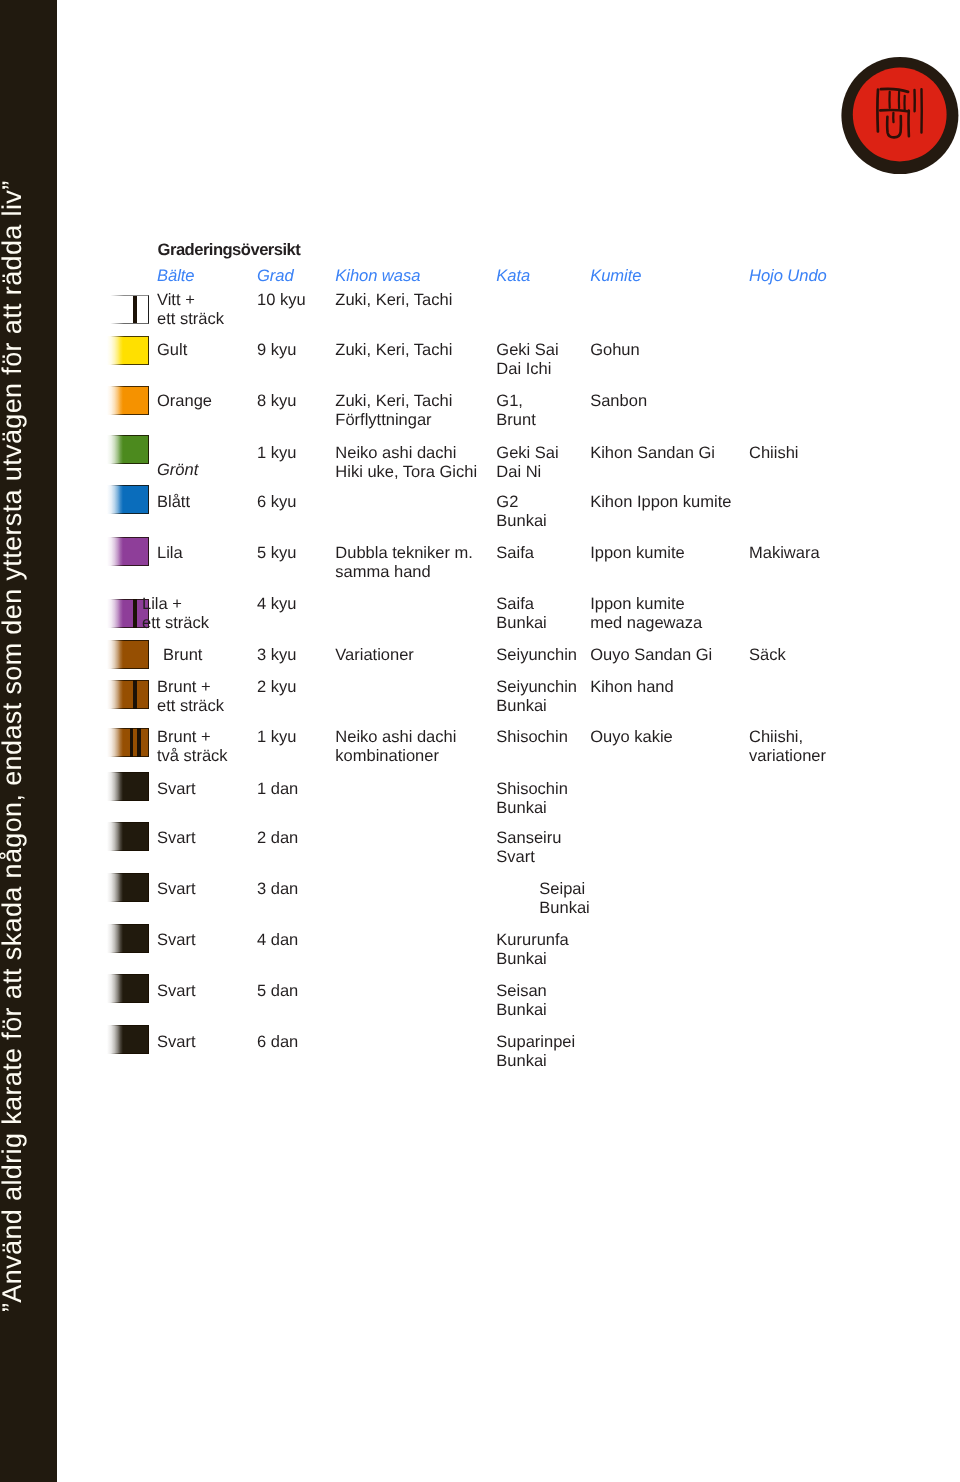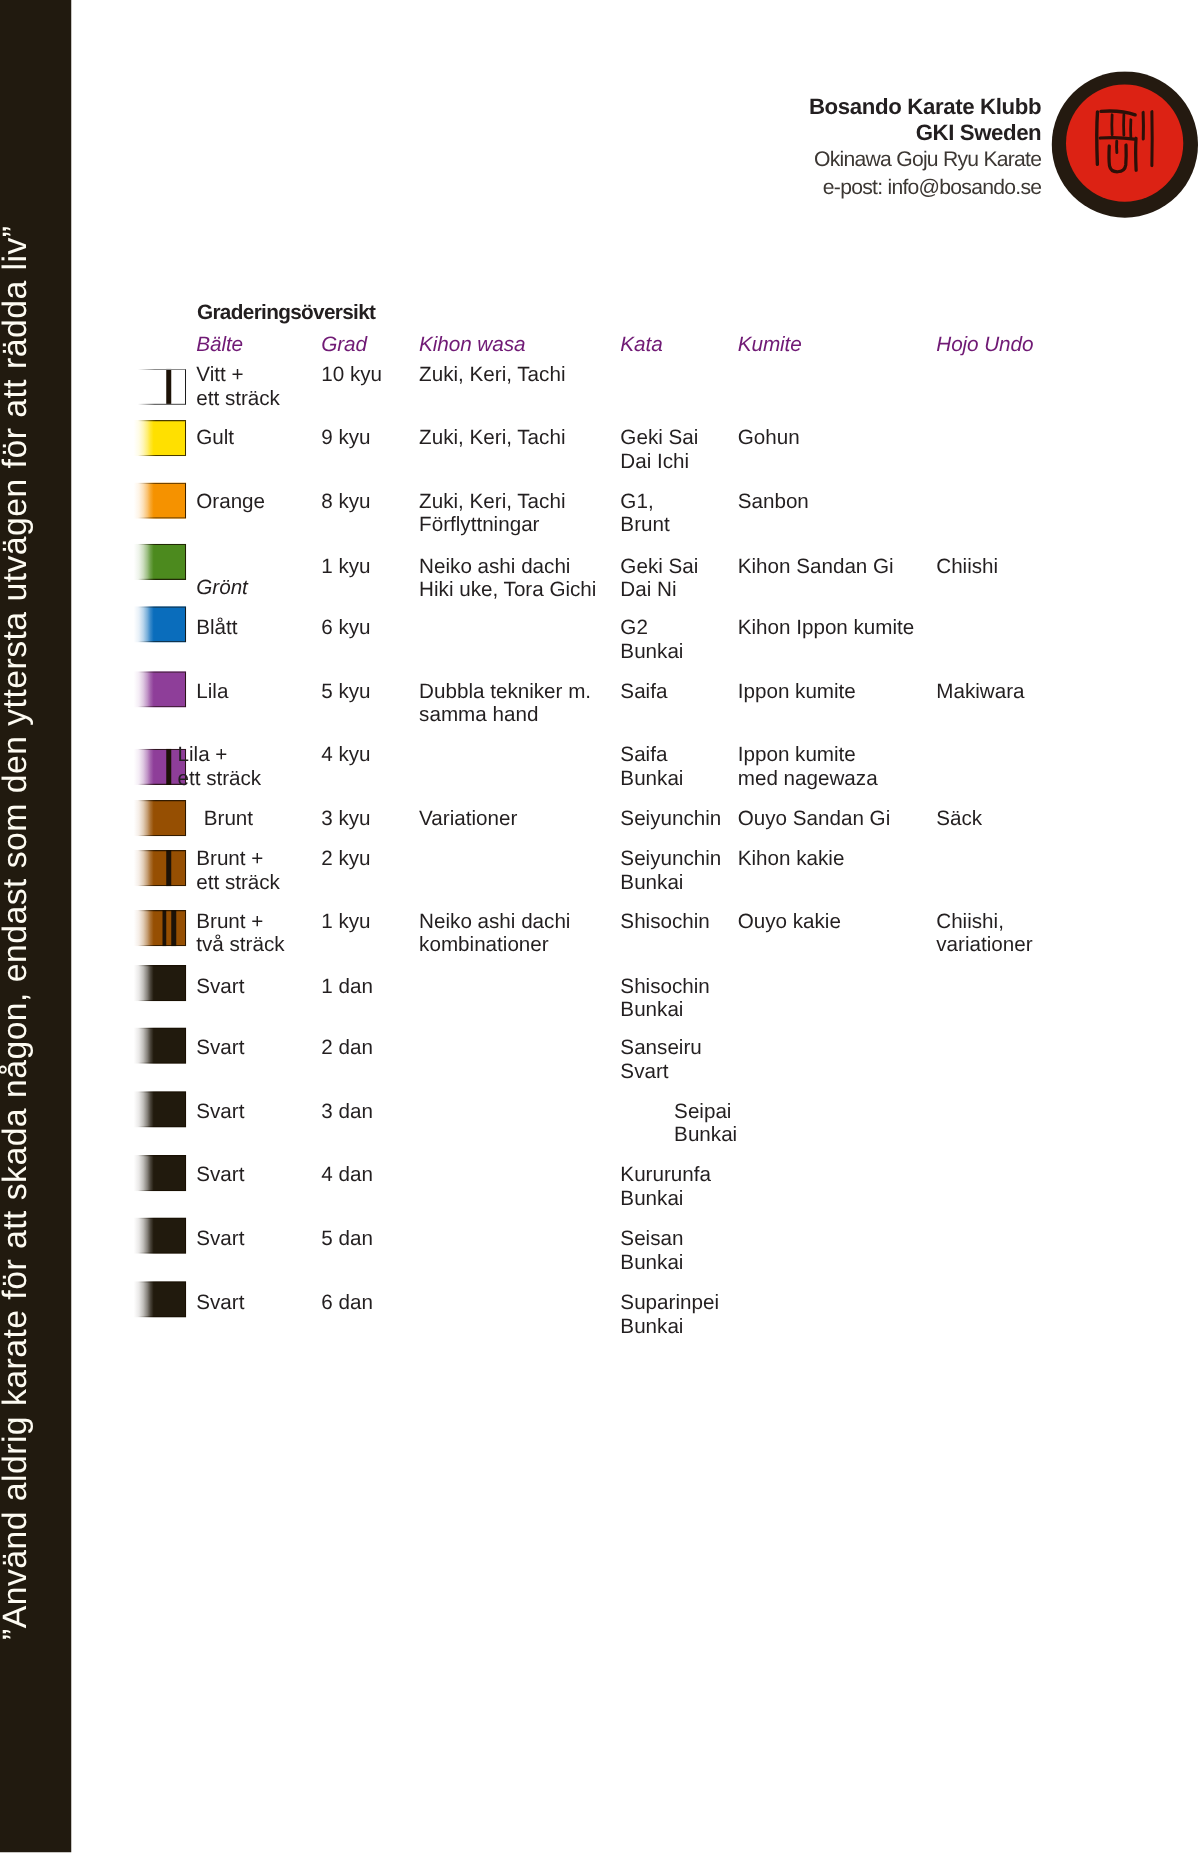"Bosando Karate Klubb" div.brand { html: <div> <div>Bosando Karate Klubb</div> <div>GKI Sweden</div> <div>Okinawa Goju Ryu Karate</div> <div>e-post: info@bosando.se</div> </div> -> none }
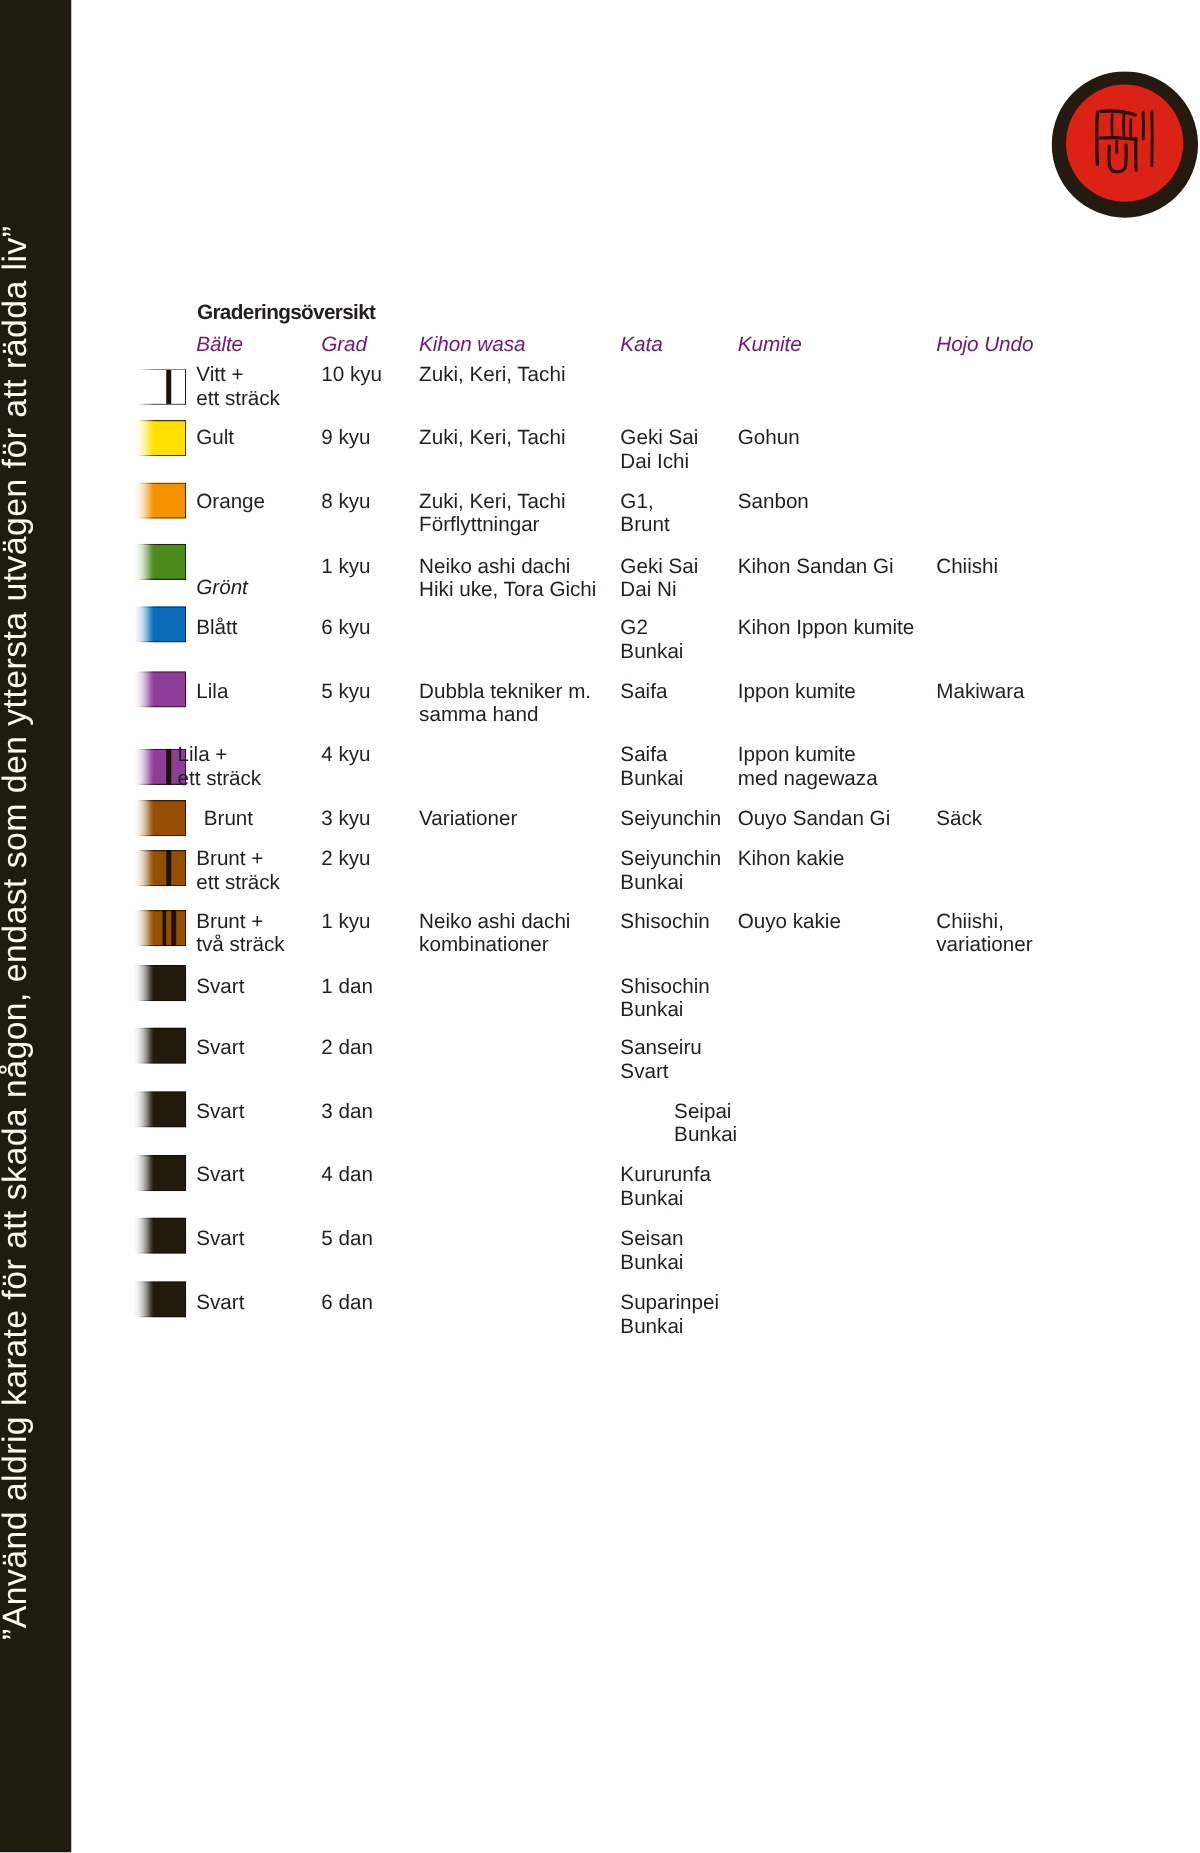"Bälte" .col-hdr { color: #701a75 -> #3b82f6 }
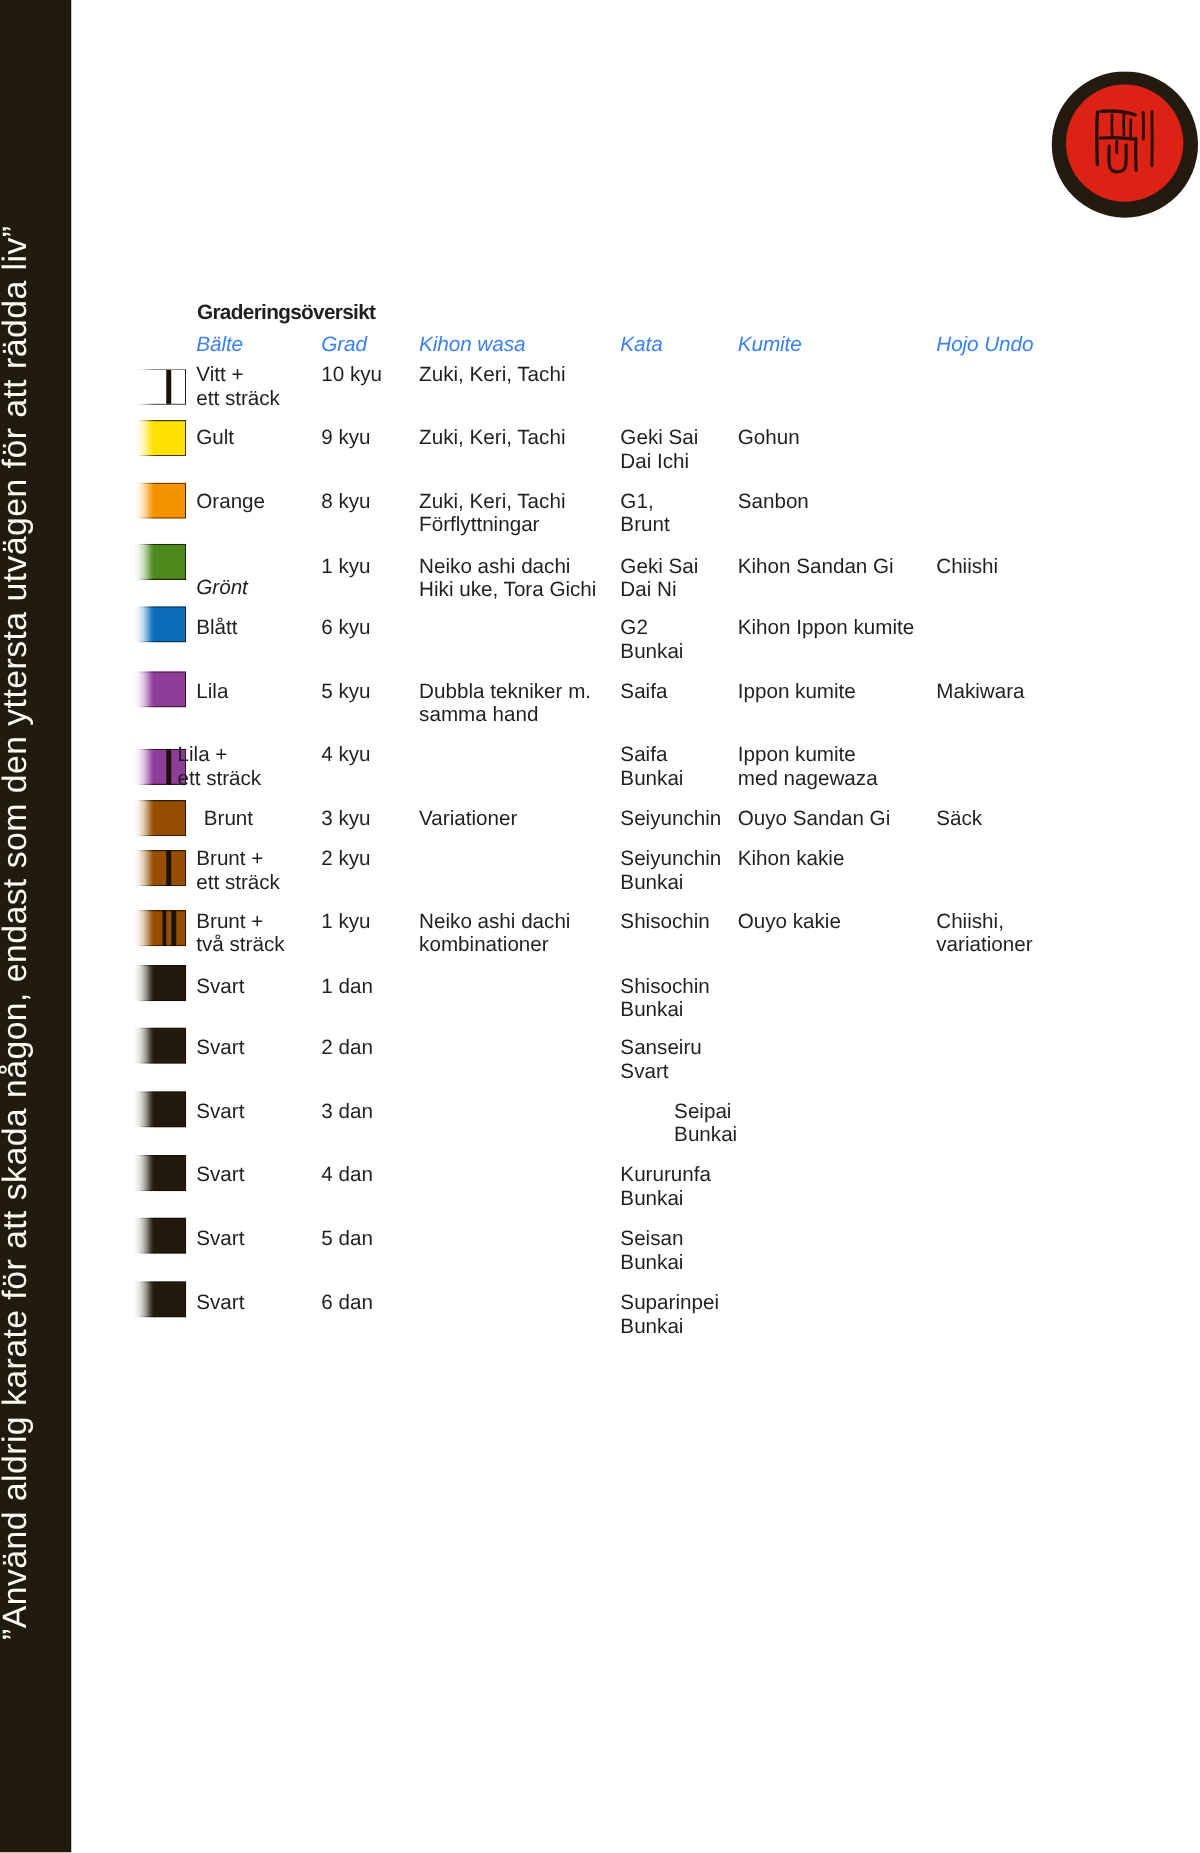"Kihon kakie" div.cell { text: kakie -> hand }
